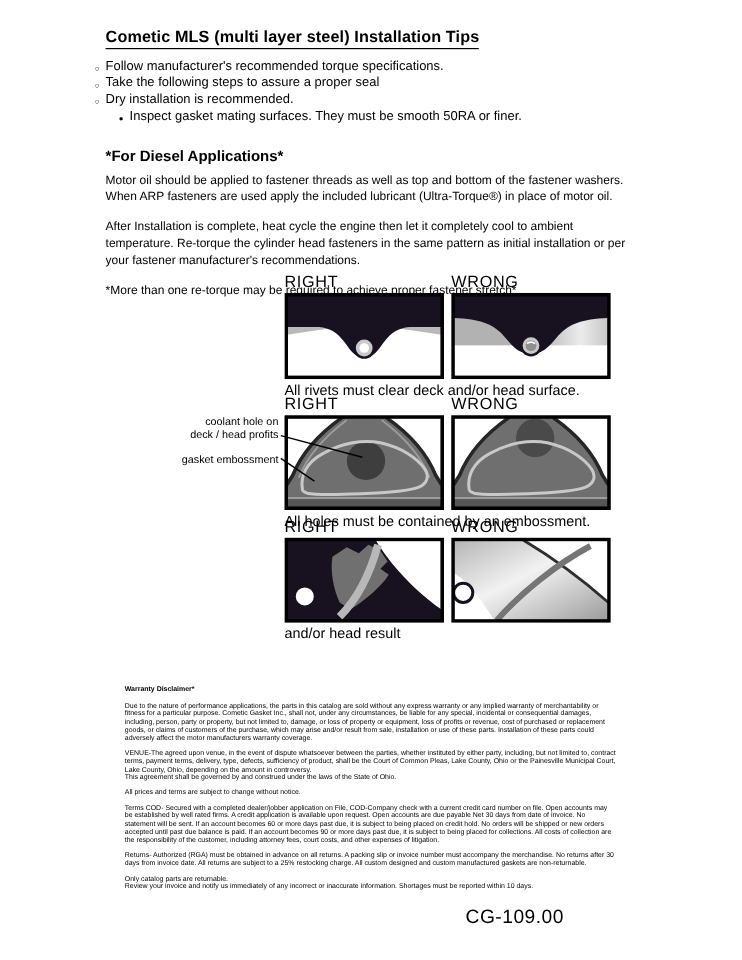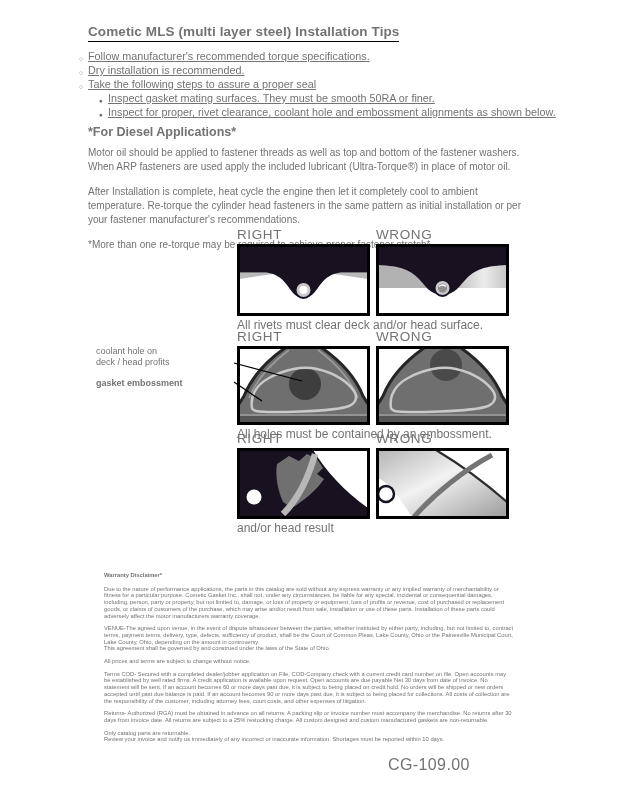"Cometic MLS (multi layer steel)" .page { color: #737373 -> #000000 }
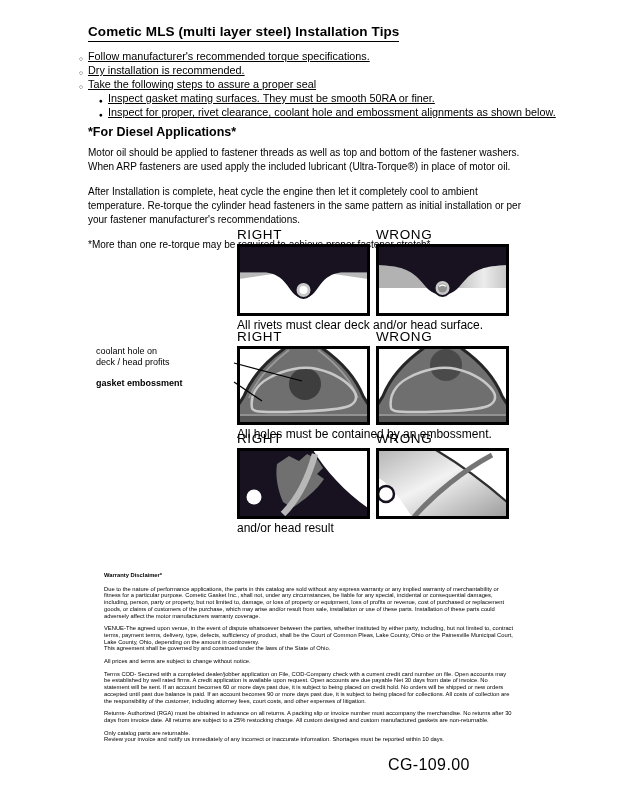"Follow manufacturer's recommended torque" .li { text-decoration: underline -> none }
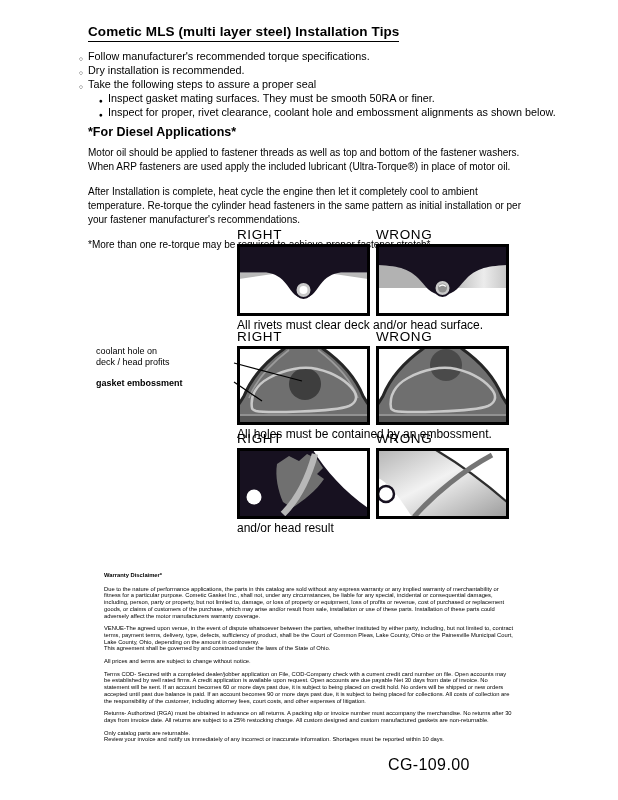"Dry installation is recommended." div.li { order: before "Take the following steps to" -> after "Take the following steps to" }
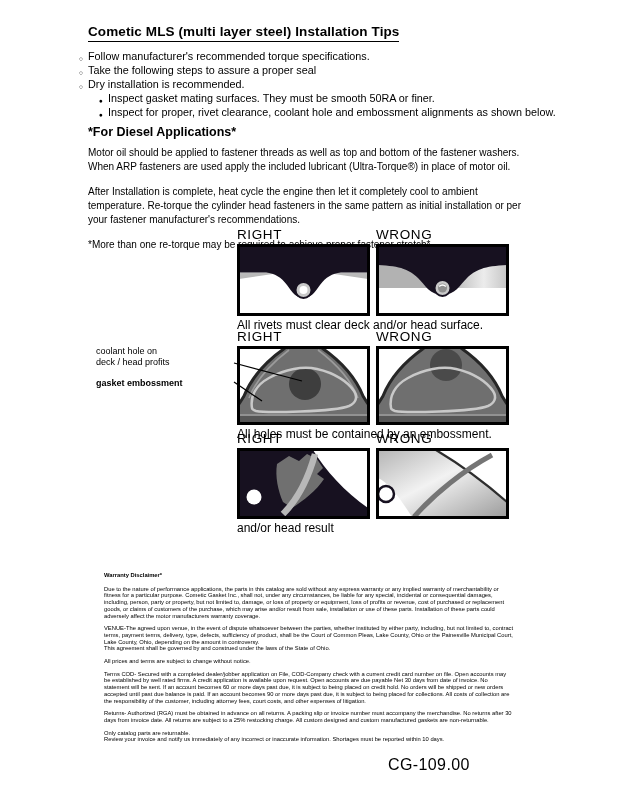"Inspect for proper, rivet clearance," div.li { html: <div>Inspect for proper, rivet clearance, coolant hole and embossment alignments as shown below.</div> -> none }
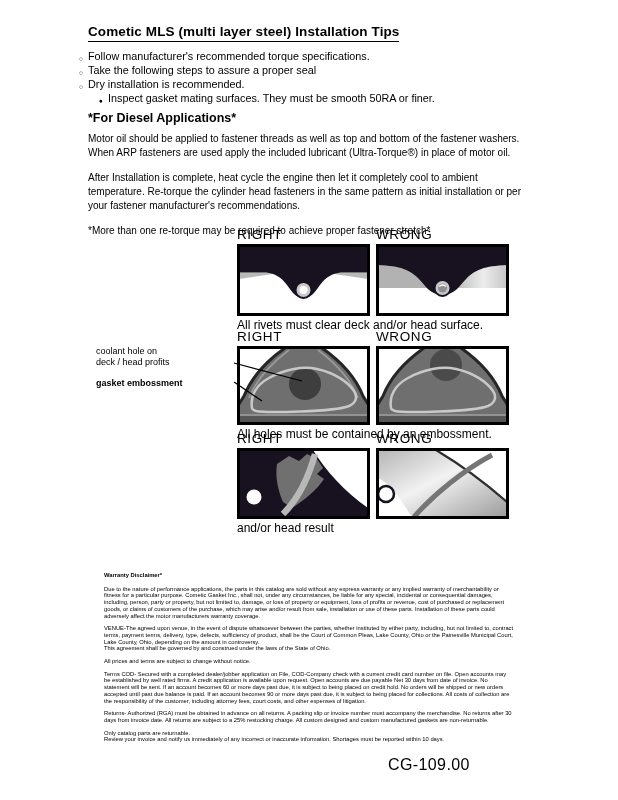"*For Diesel Applications*" .diesel-heading { margin: 6px 0 7px 0 -> 19px 0 7px 0 }
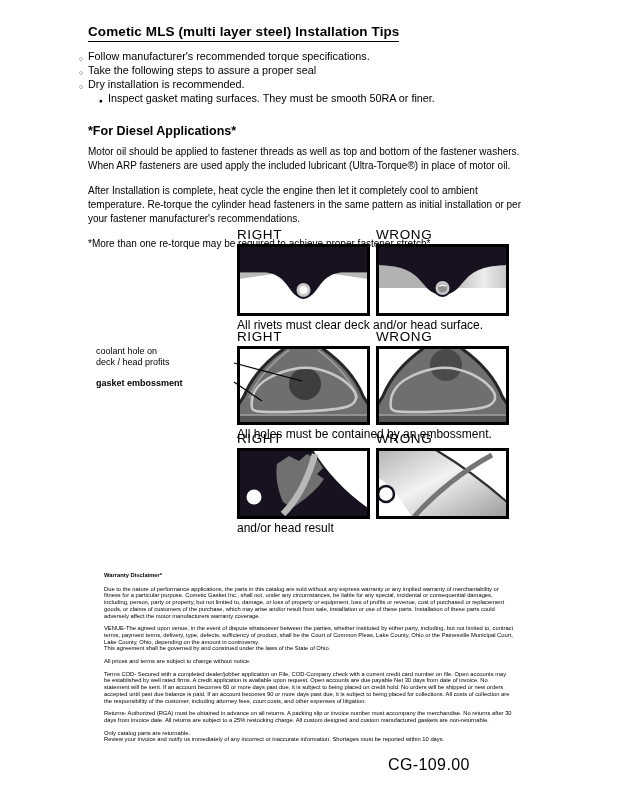"coolant hole on" .annotations { text-align: left -> right }
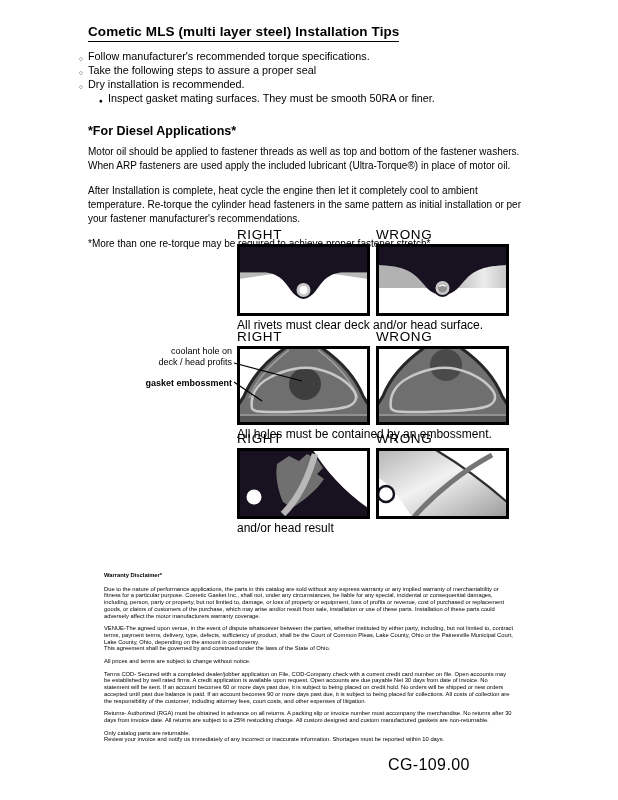"gasket embossment" .annotation-2 { font-weight: bold -> none }
